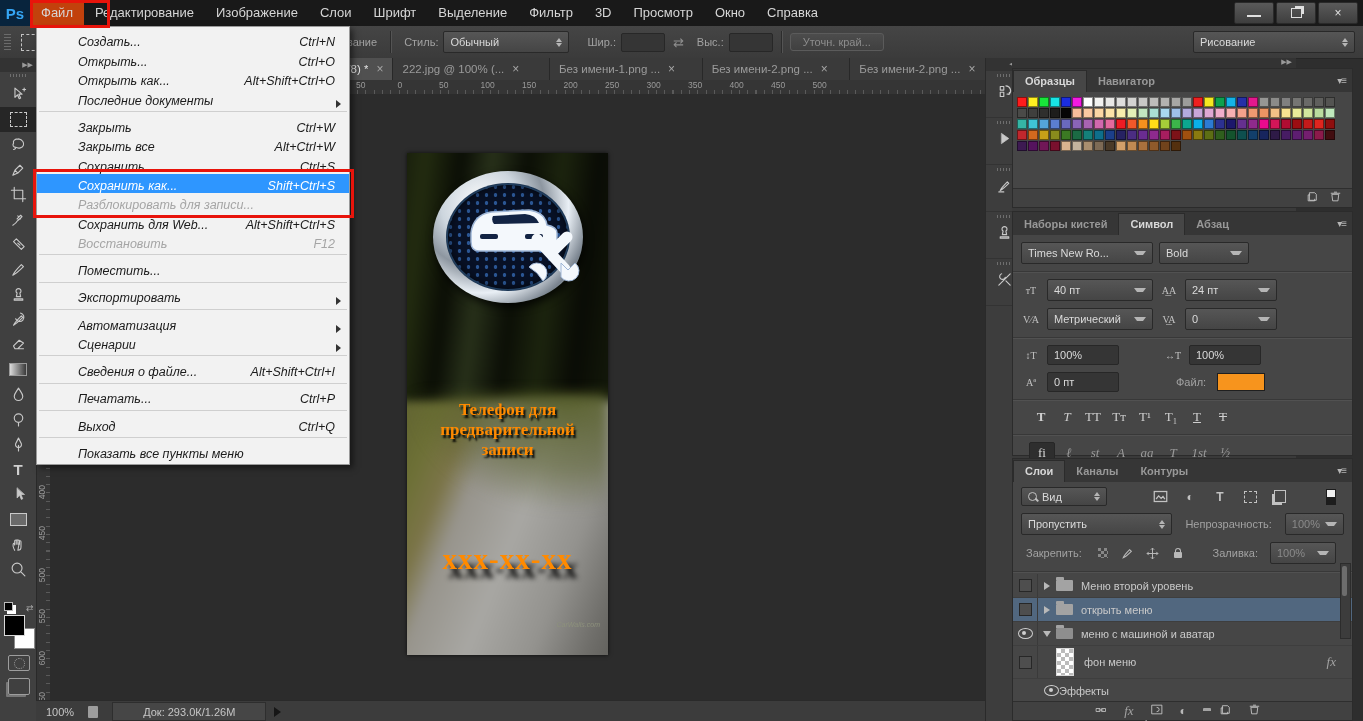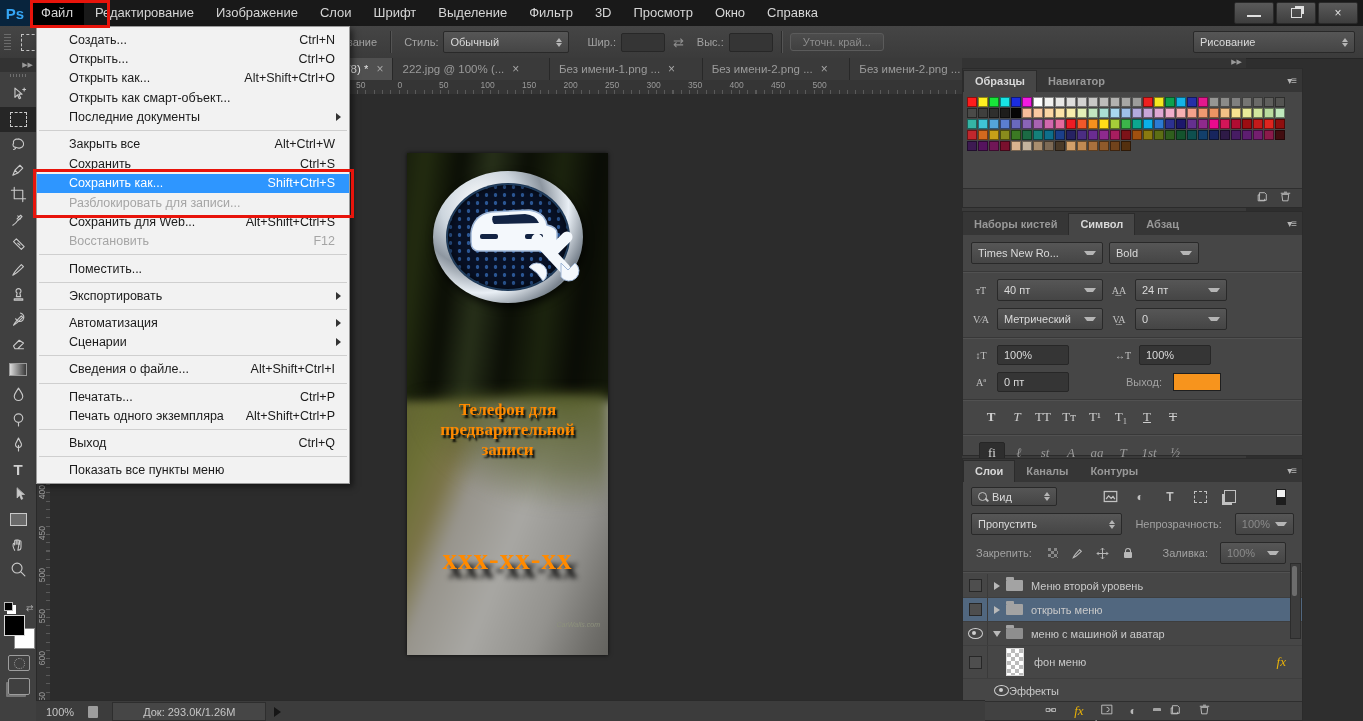"Файл" .mitem.active { background: #000000 -> #c2410c }
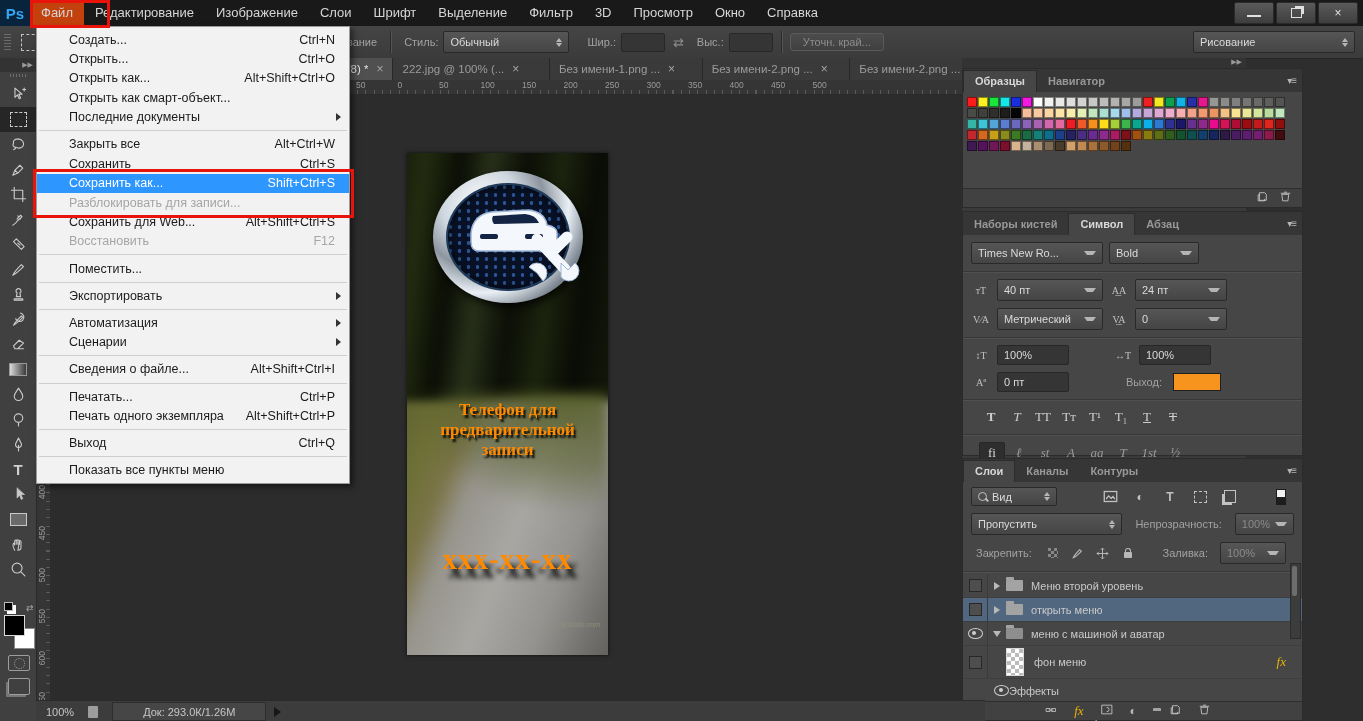"Создать..." .fitem { align-items: center -> flex-end; font-style: none -> italic; padding: 0 14px 0 32px -> 0 14px 0 41px }
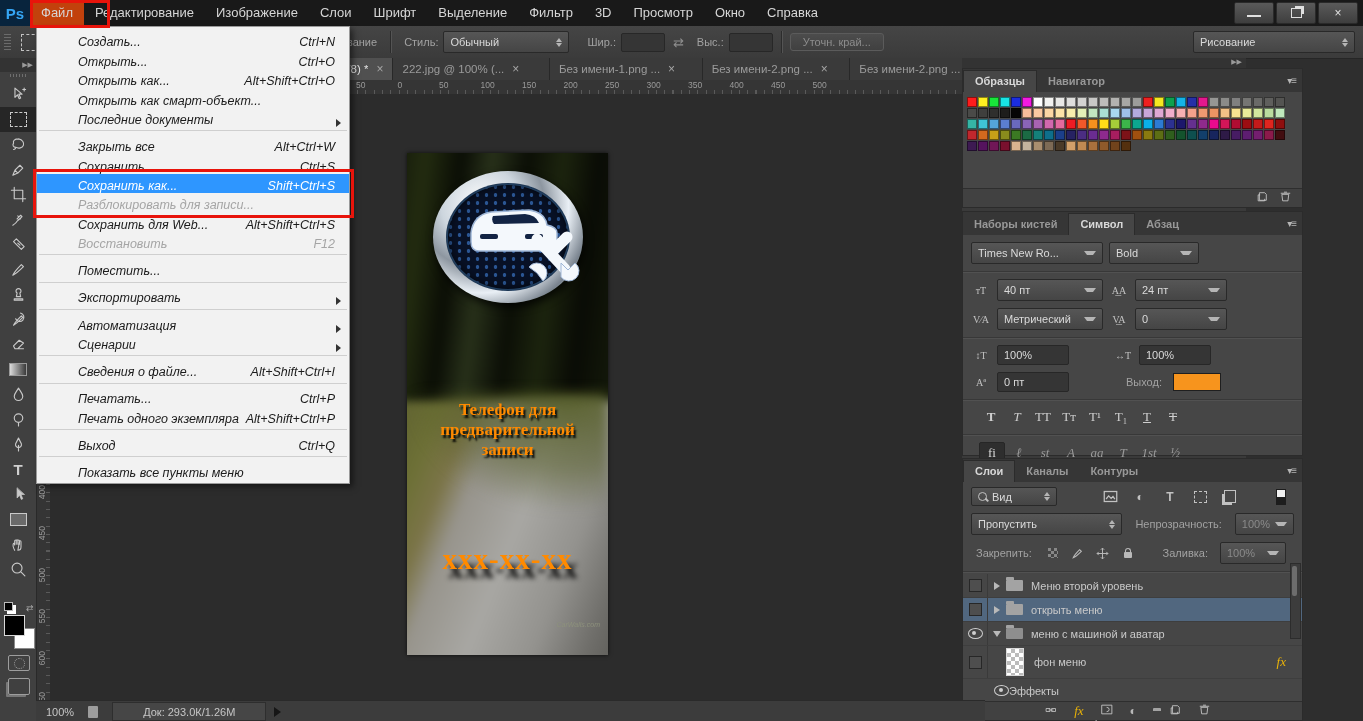"Образцы" #rightcol { left: 962px -> 1012px }
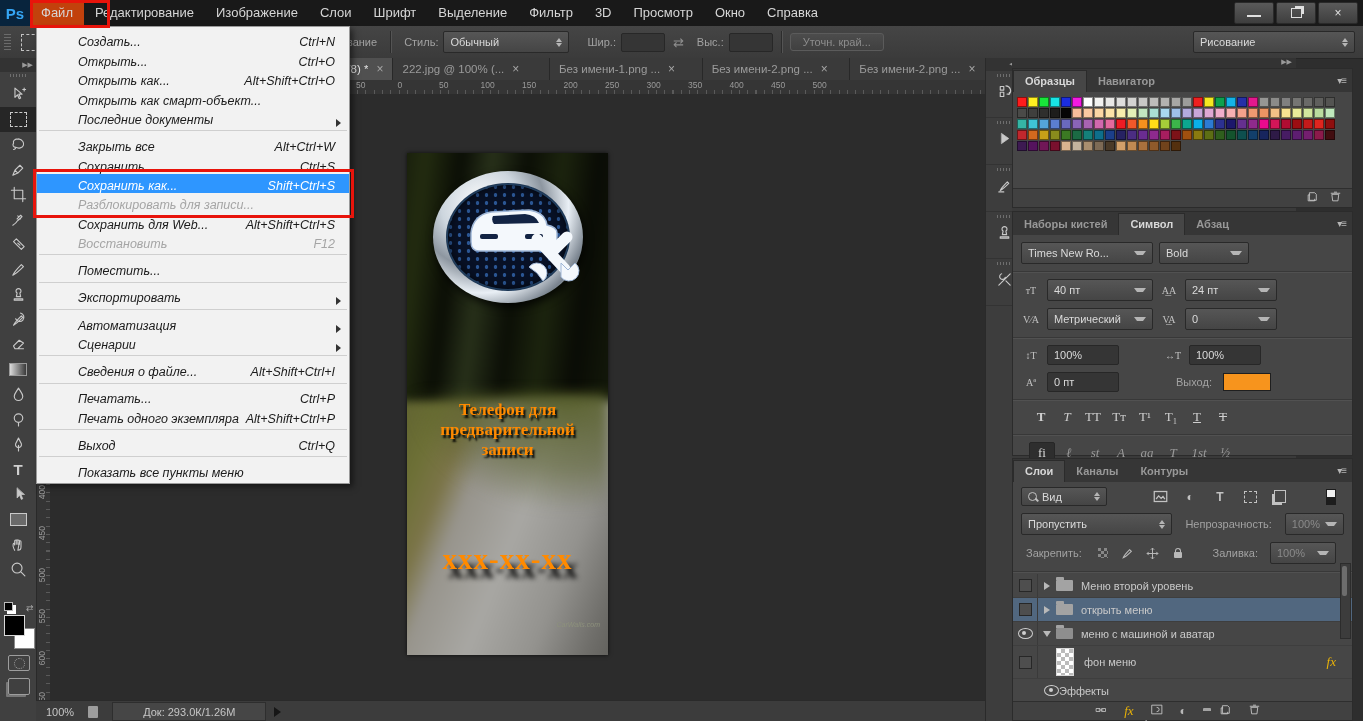"Открыть как смарт-объект..." div.fitem { html: <div> <span>Открыть как смарт-объект...</span> </div> -> none }
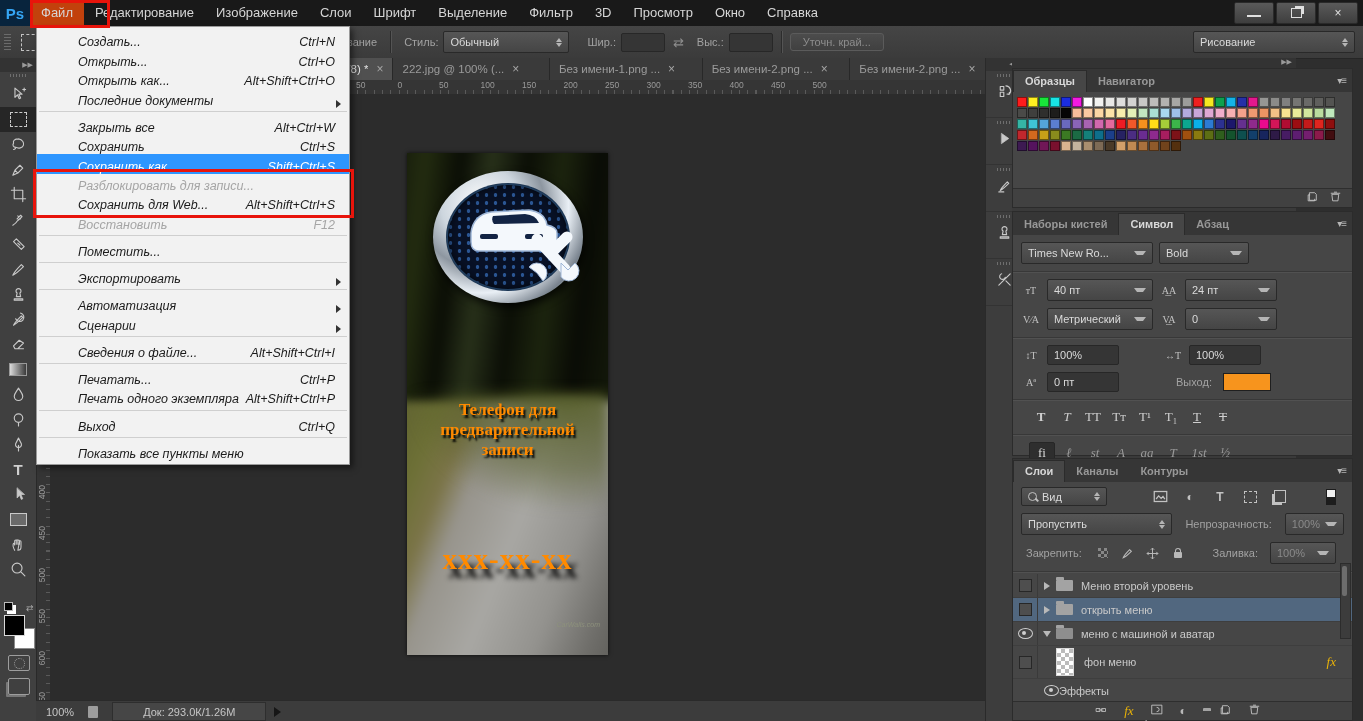"Закрыть" div.fitem { html: none -> <div> <span>Закрыть</span> <span>Ctrl+W</span> </div> }
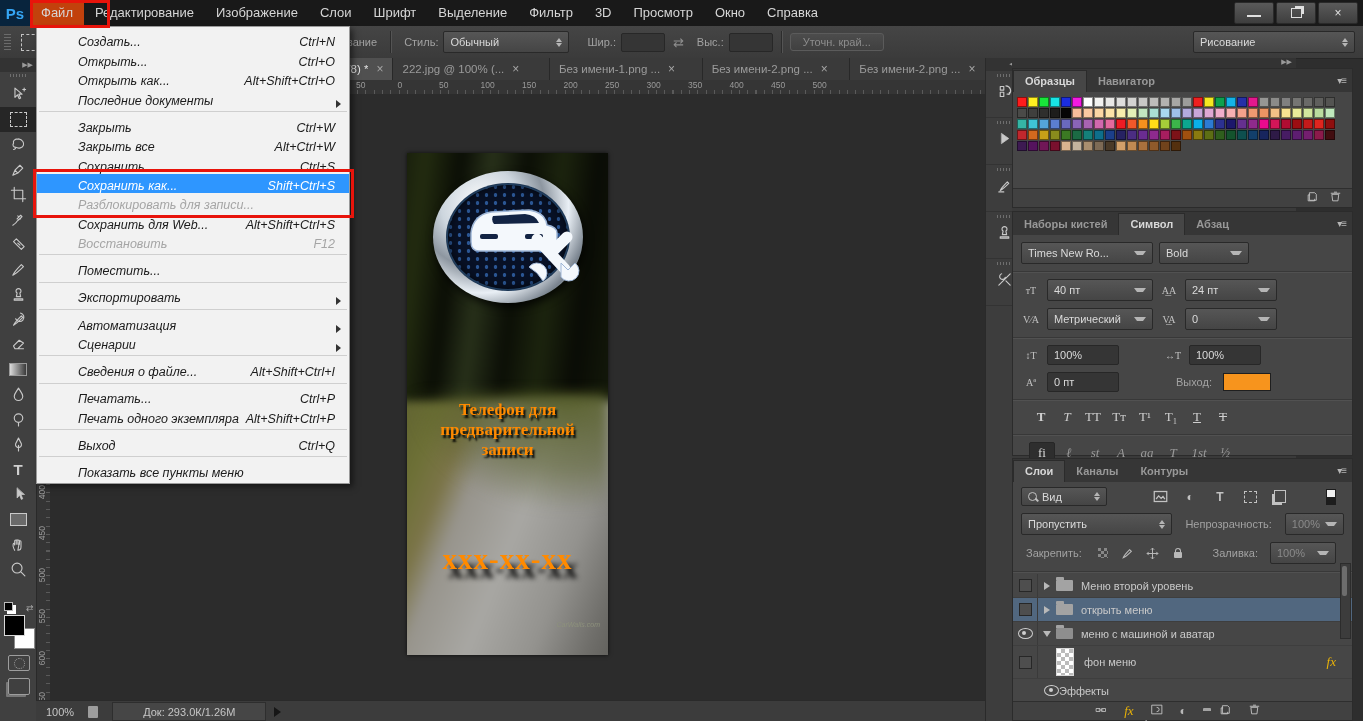"Выход:" span.obar-label { text: Выход -> Файл }
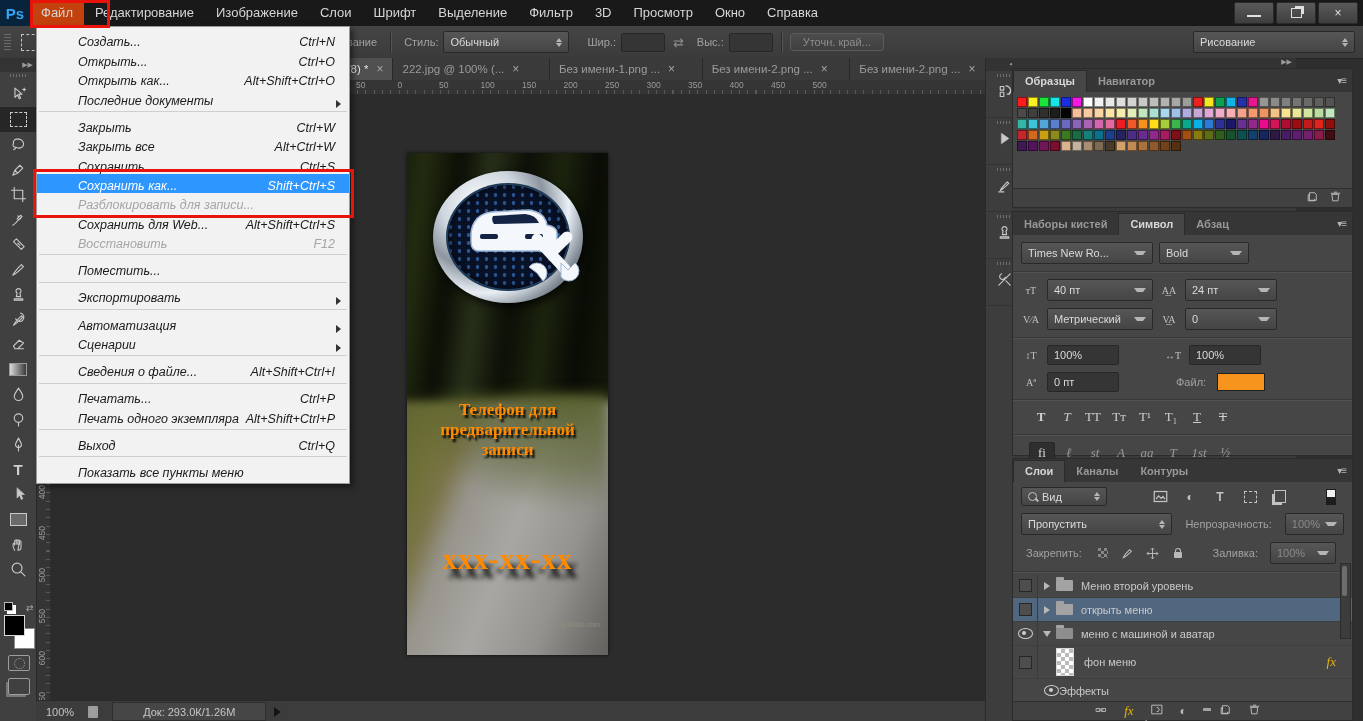"Печать одного экземпляра" div.fitem { html: <div> <span>Печать одного экземпляра</span> <span>Alt+Shift+Ctrl+P</span> </div> -> none }
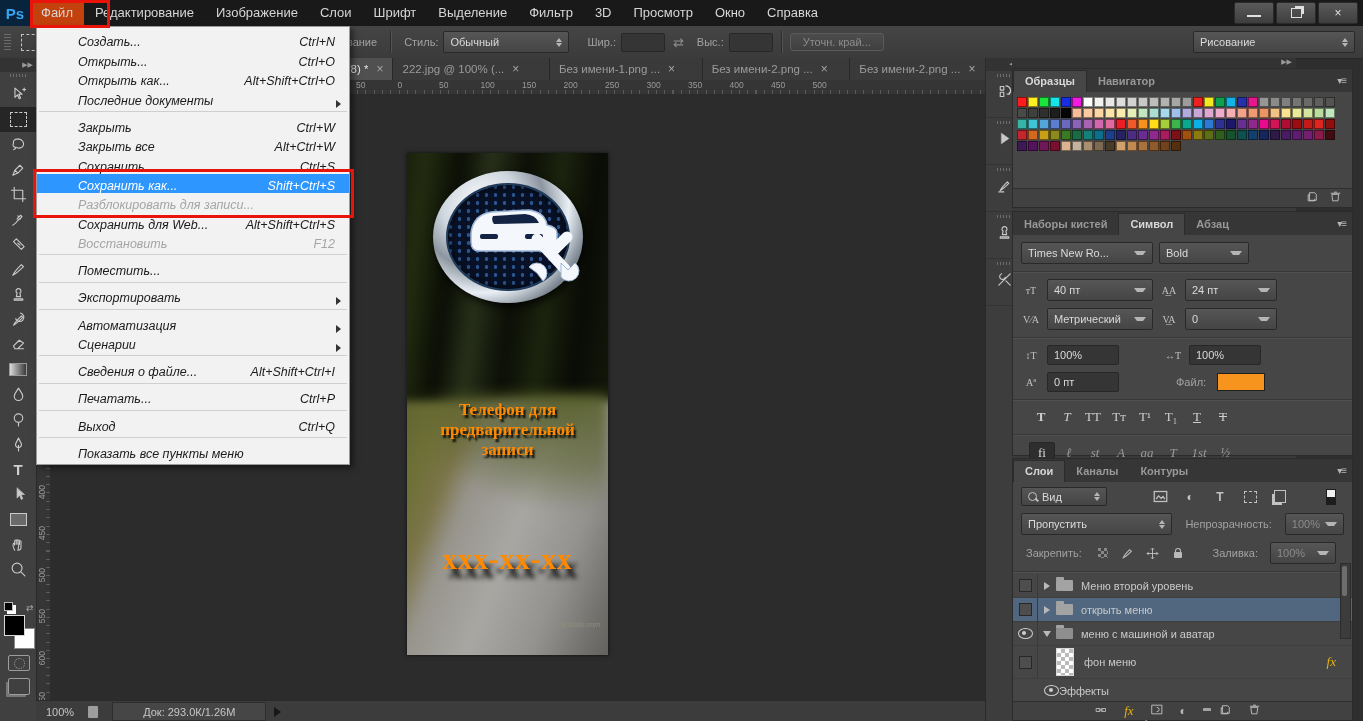"fx" .fx { color: #eab308 -> #a3a3a3 }
